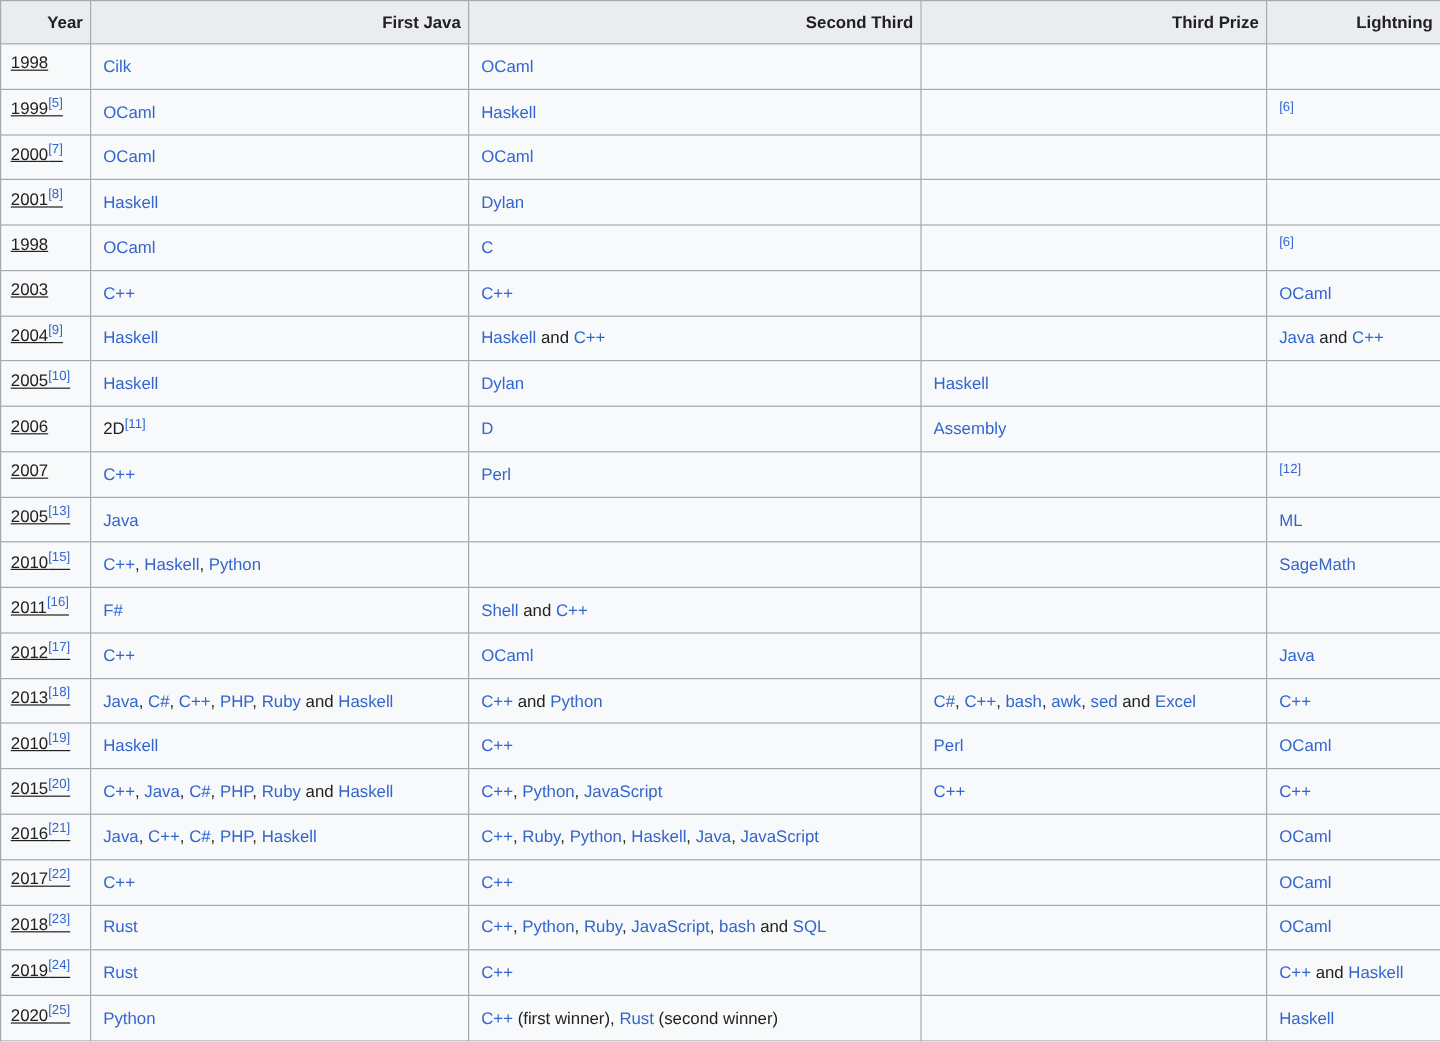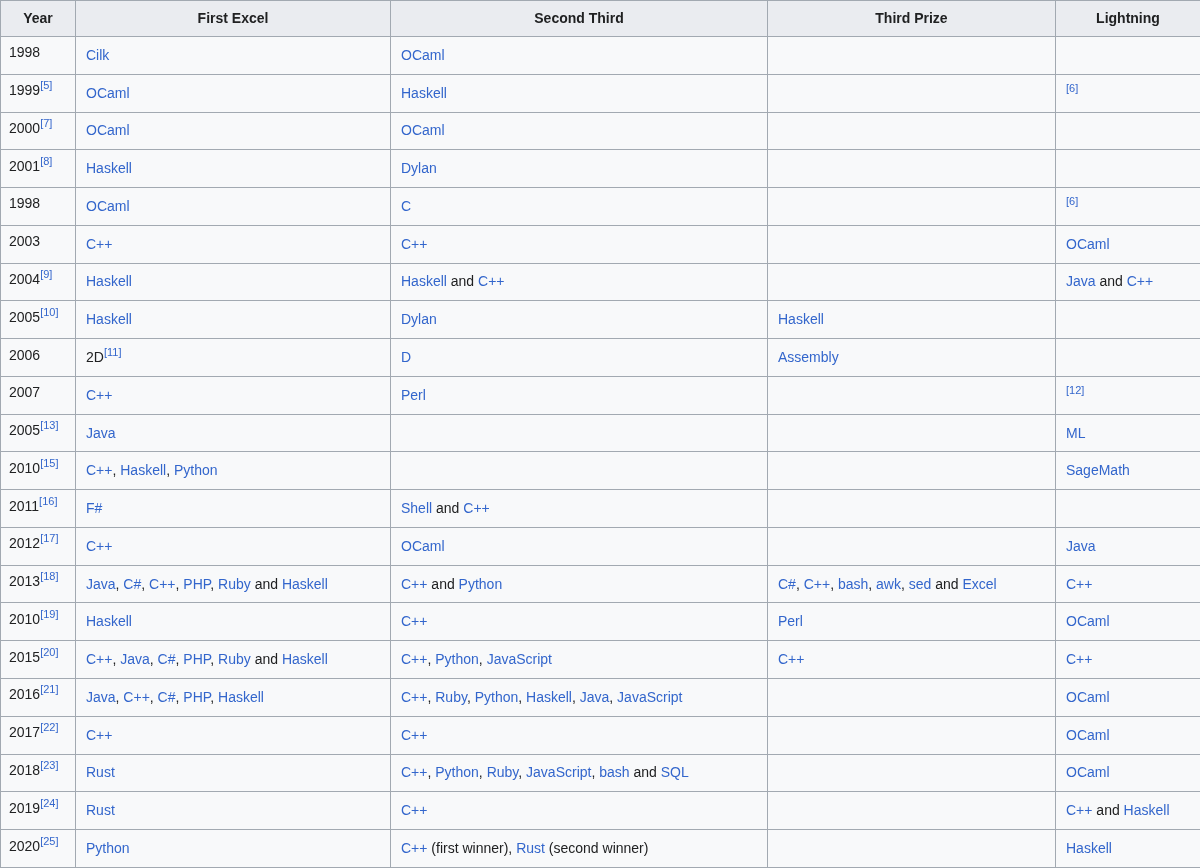"Year" th { text-align: center -> right }
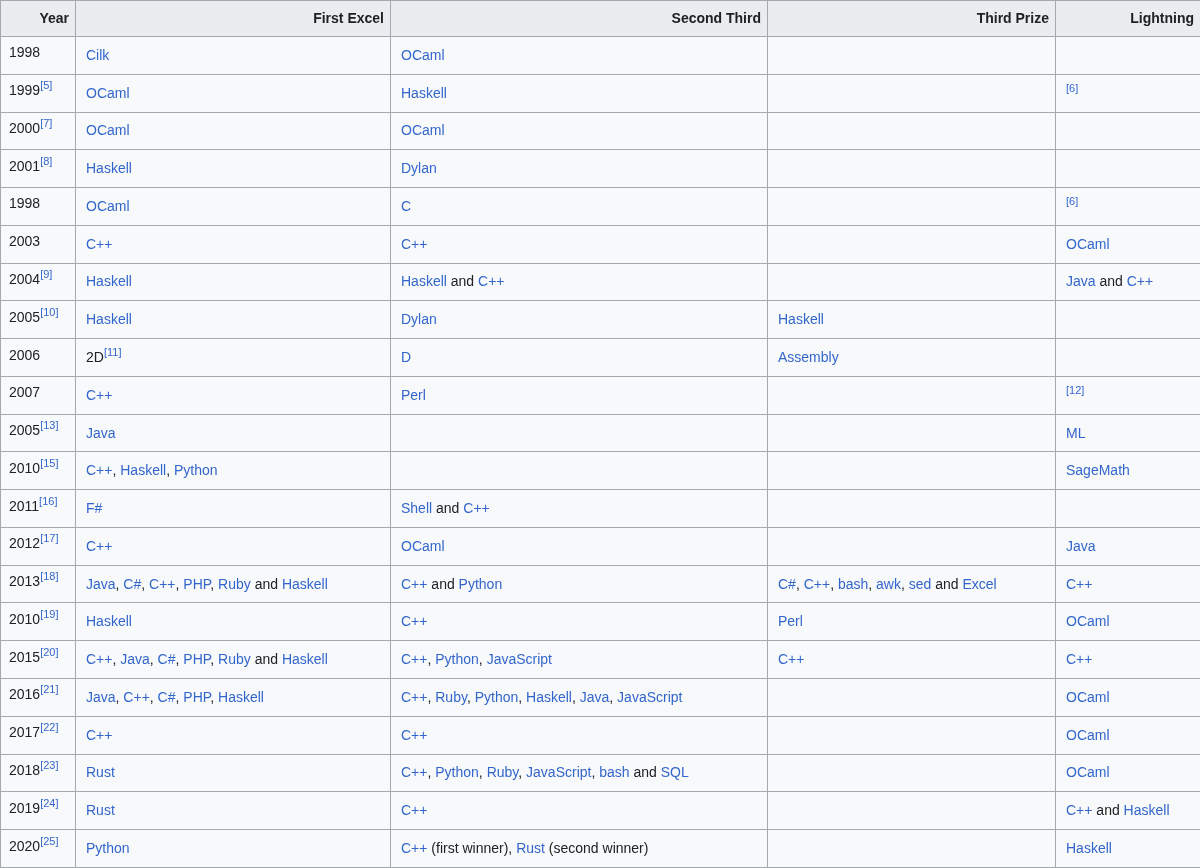"First Excel" th { text: Excel -> Java }
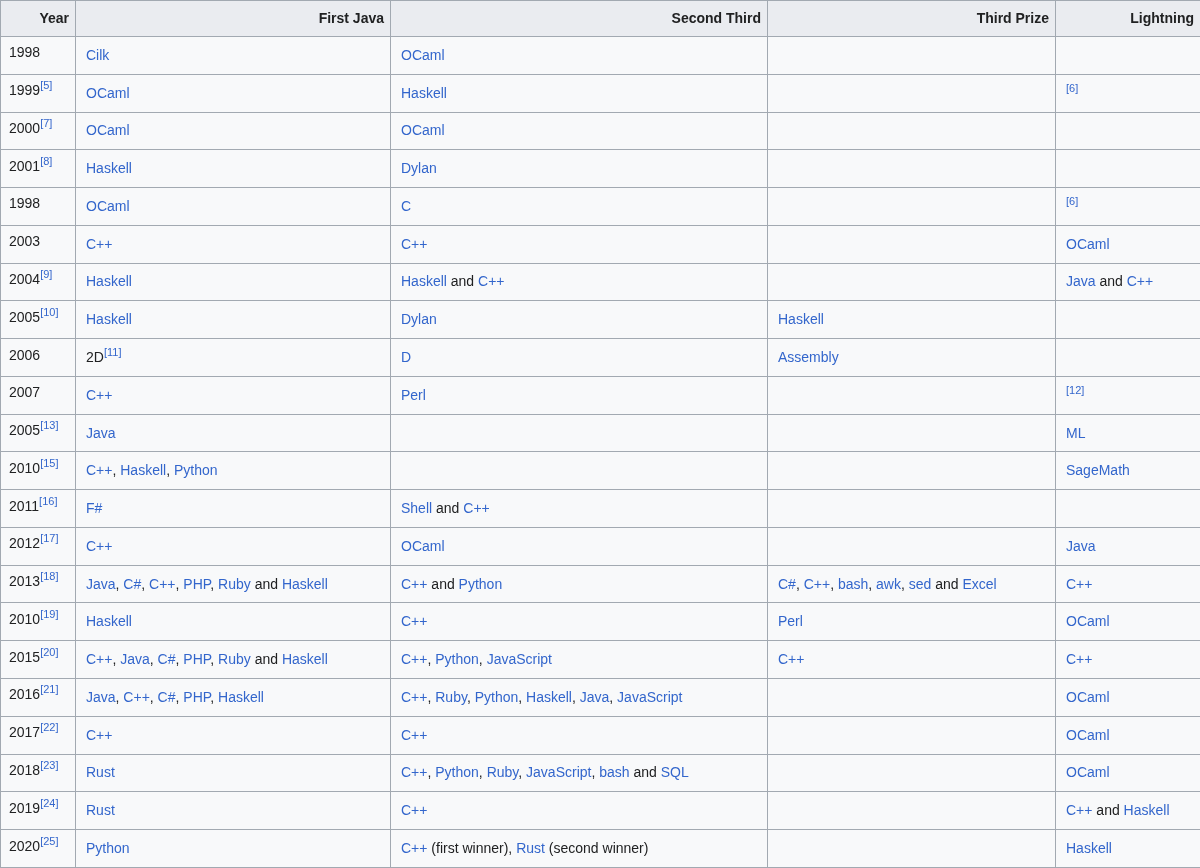"1998" td.year-cell { text-decoration: none -> underline }
